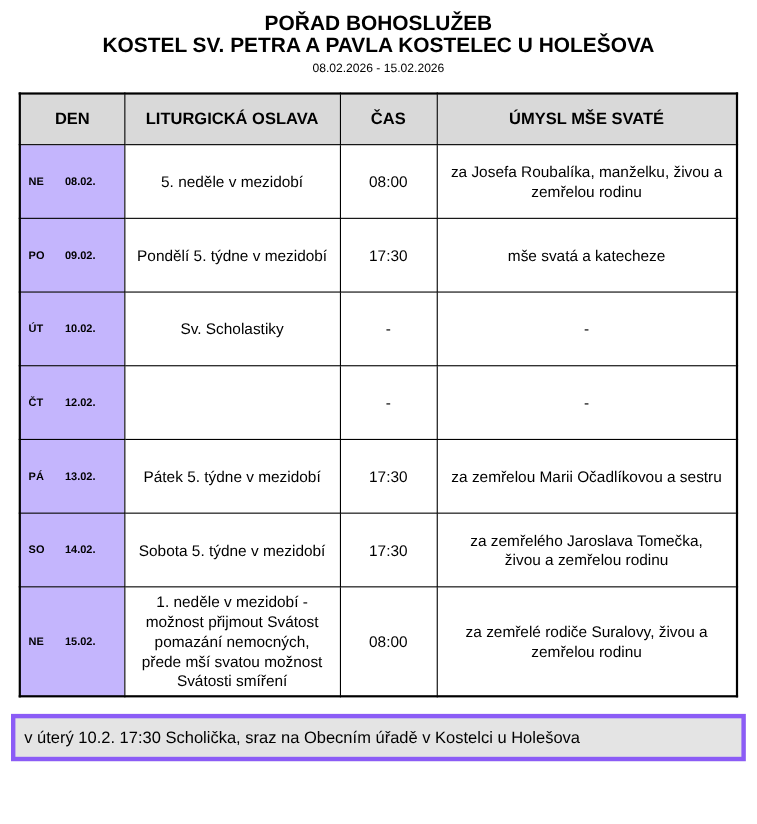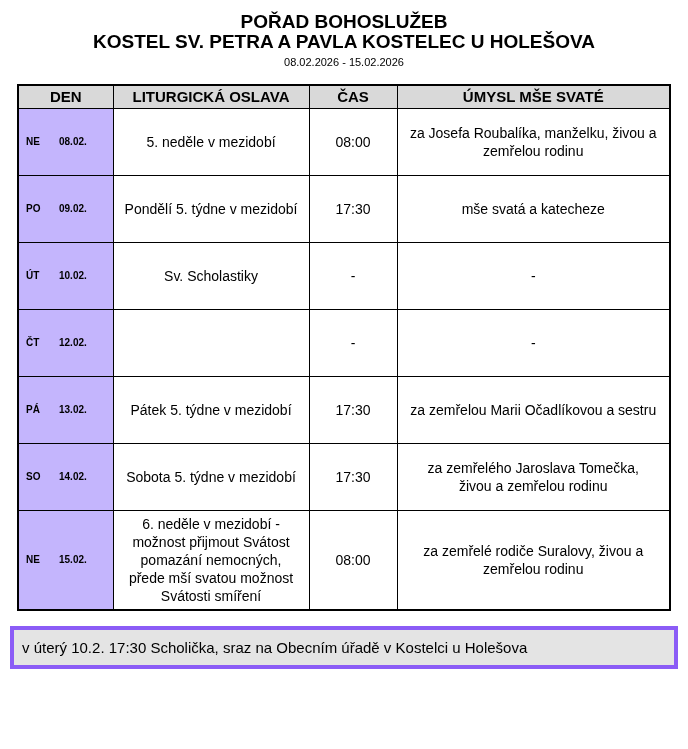"DEN" th { padding: 2px 4px -> 14px 4px }
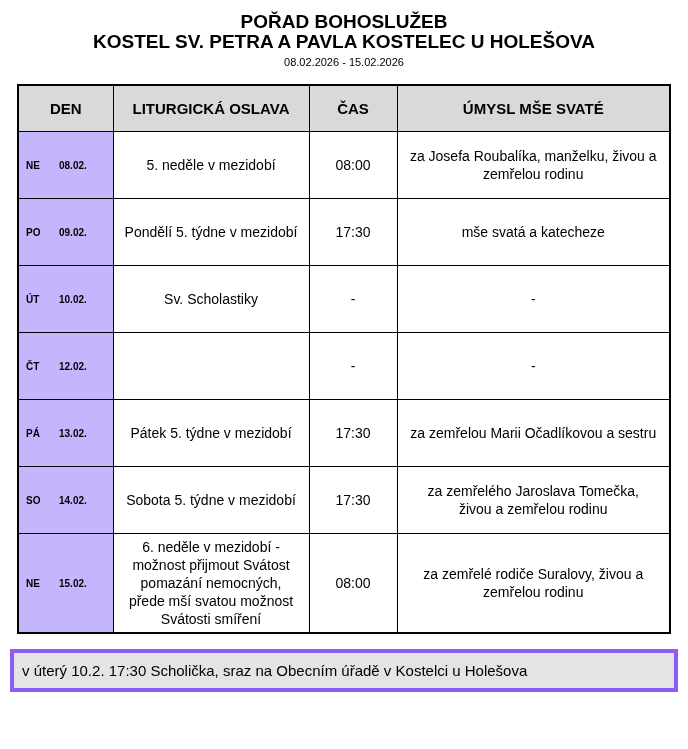"6. neděle v mezidobí -" td.celebration-cell { text: 6 -> 1 }
